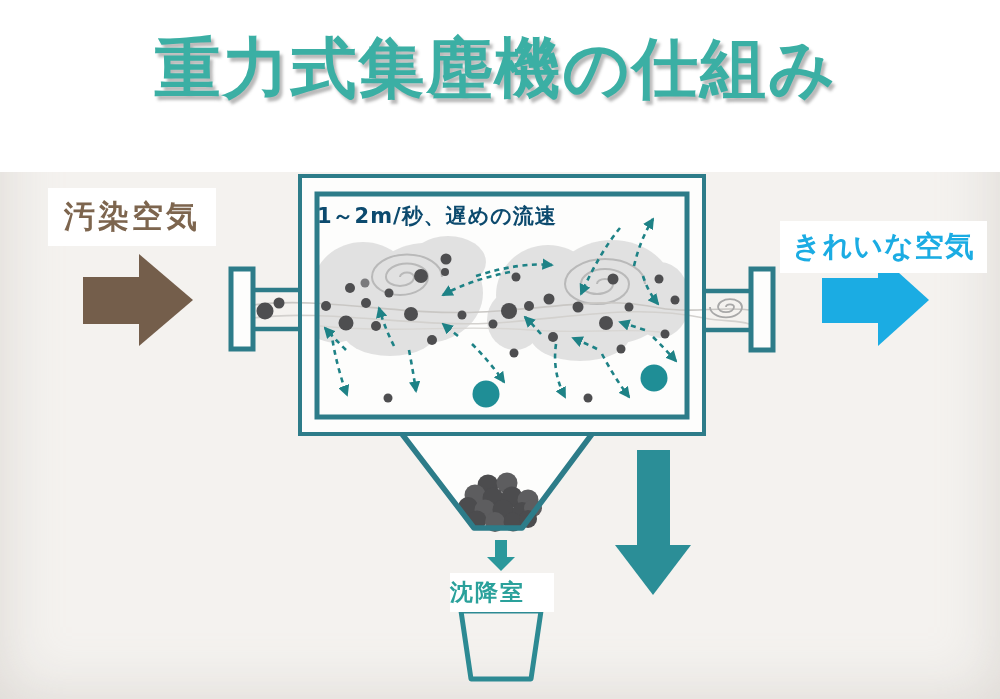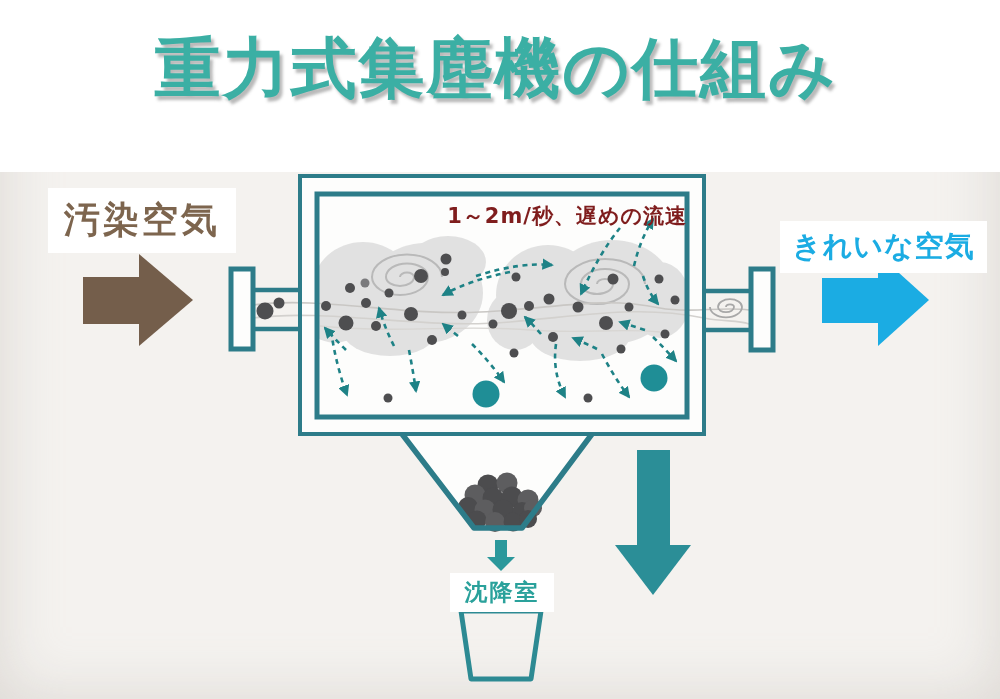"汚染空気" .lbl-dirty { font-size: 36px -> 31px }
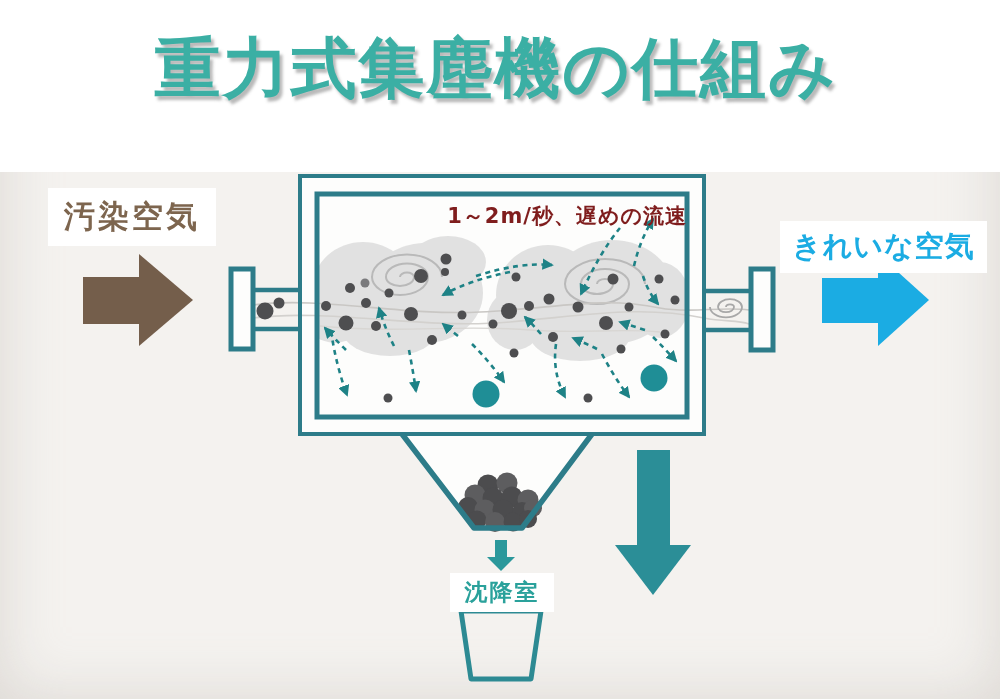"1～2m/秒、遅めの流速" .lbl-flow { color: #7f1d1d -> #0c4a6e; text-align: right -> left }
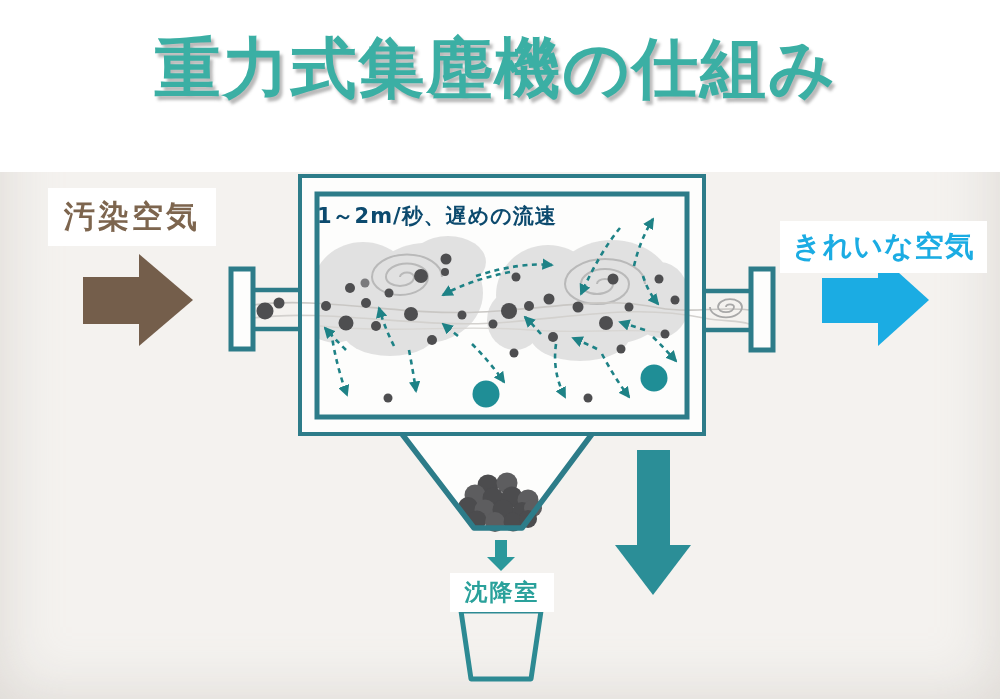"沈降室" .lbl-settle { text-align: center -> left }
